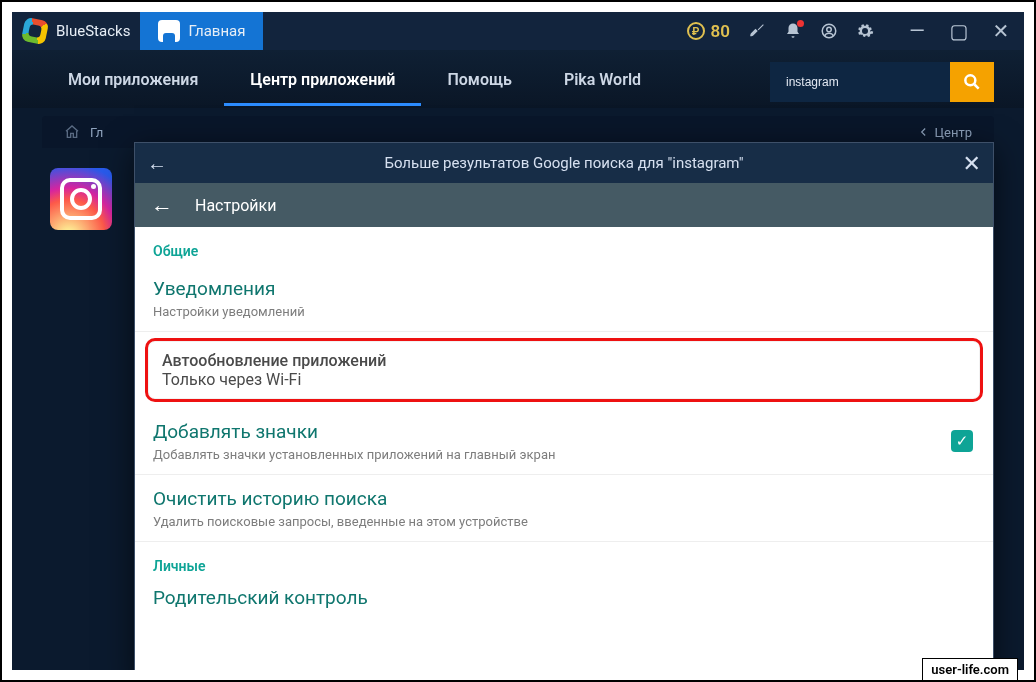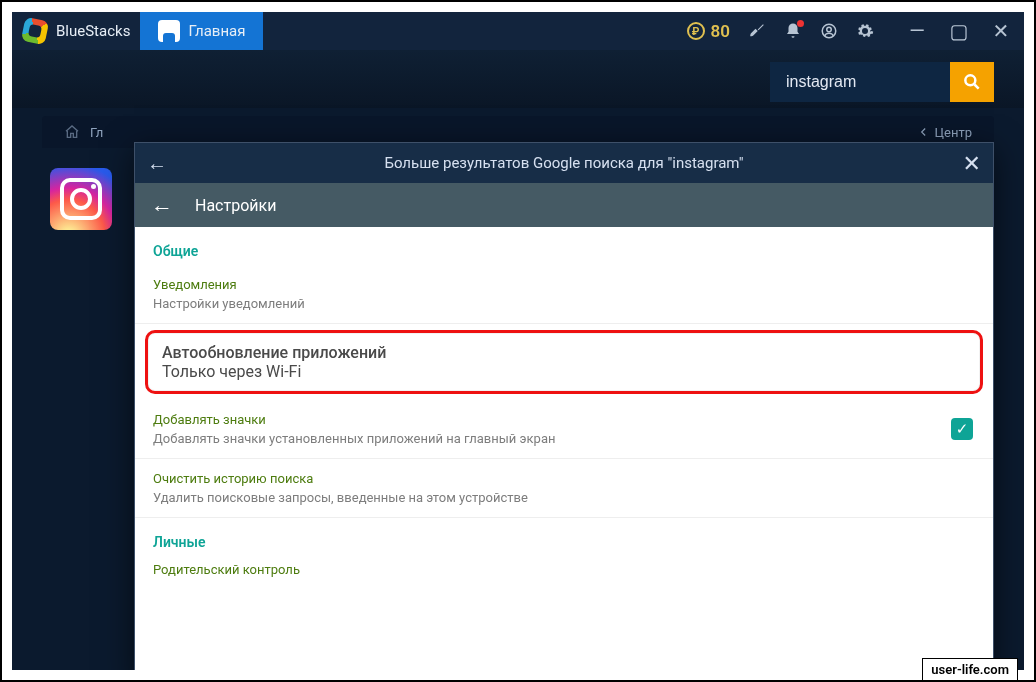"Мои приложения" div.tabs { html: none -> <div> <div>Мои приложения</div> <div>Центр приложений</div> <div>Помощь</div> <div>Pika World</div> </div> }
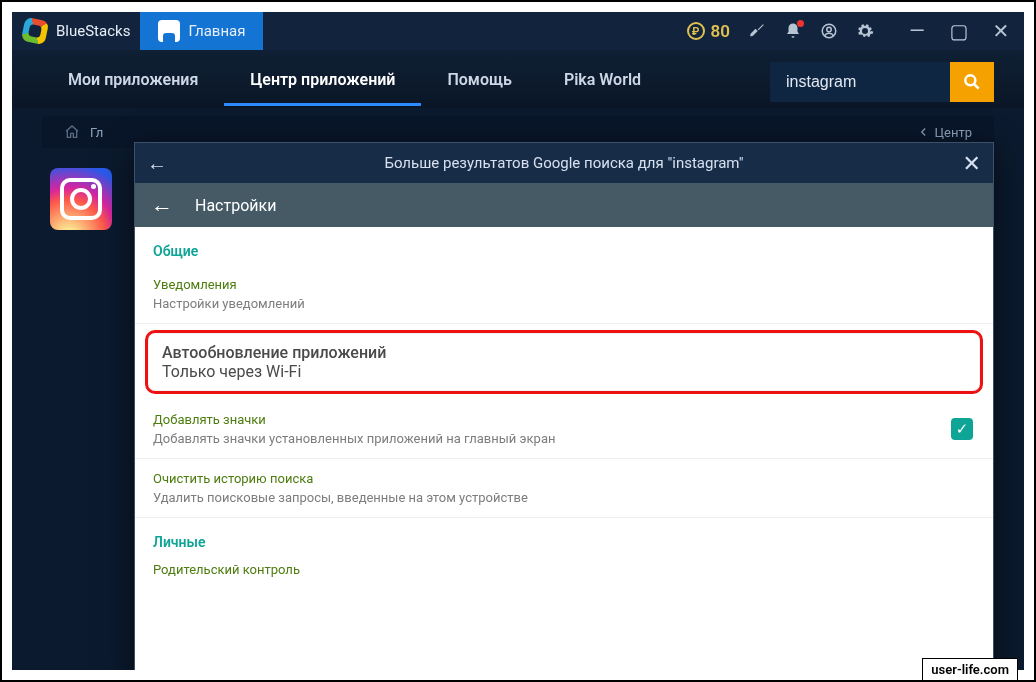"instagram" .search { font-size: 16px -> 12px }
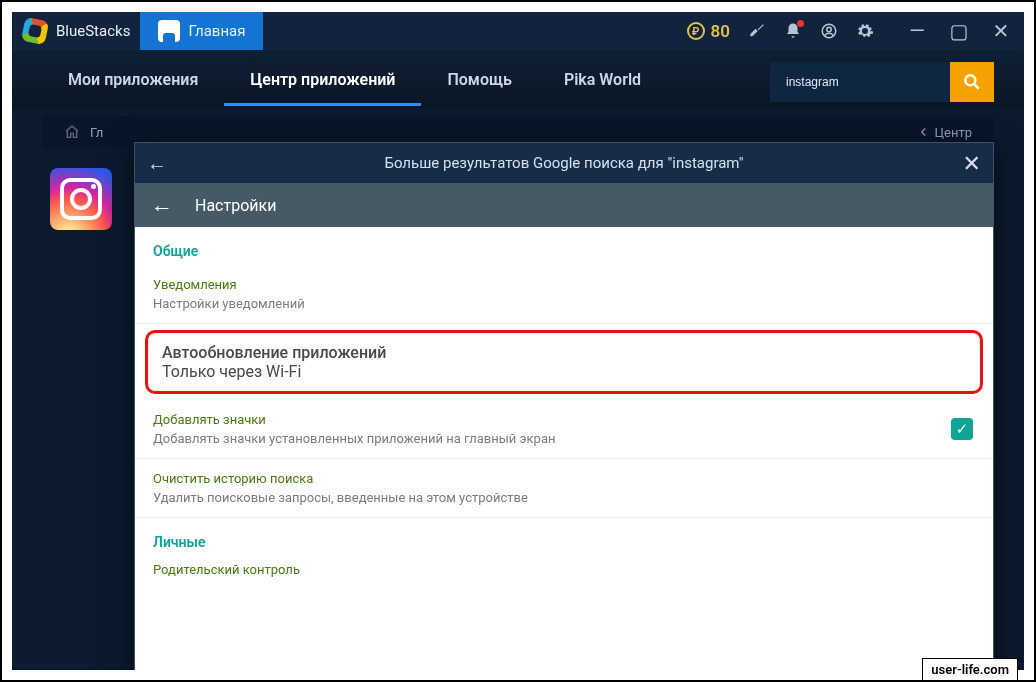"Уведомления" .item .t { color: #4d7c0f -> #0f766e; font-size: 13px -> 19px }
